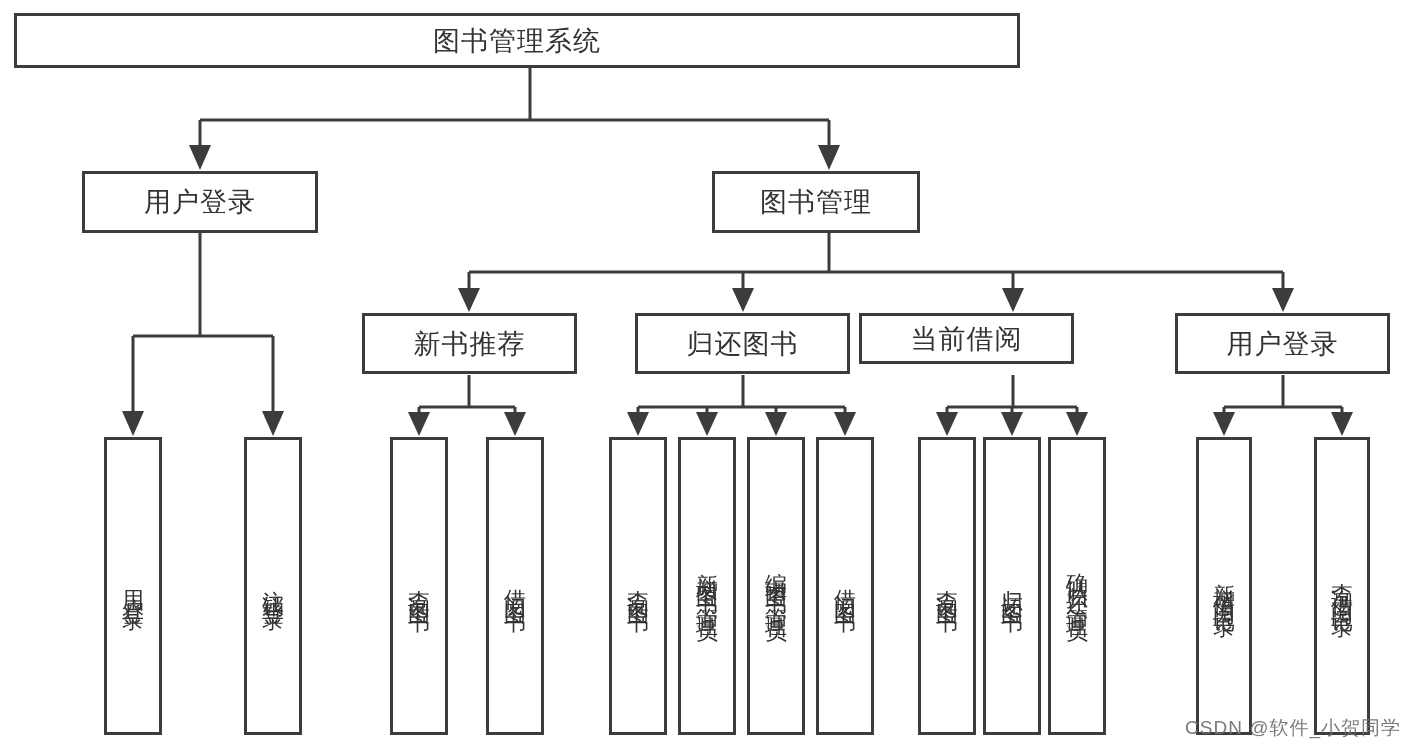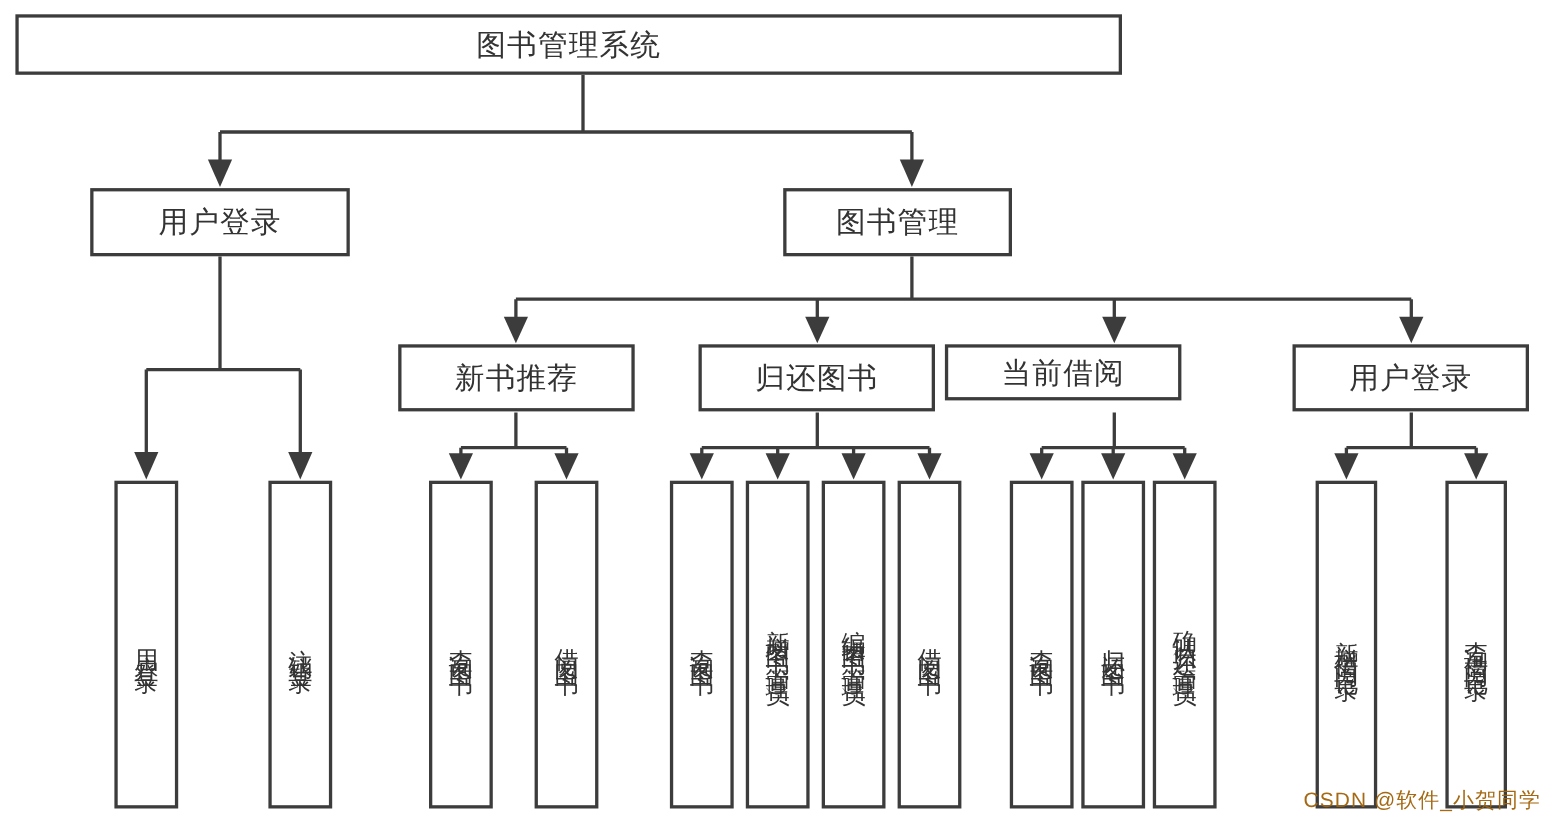"CSDN @软件_小贺同学" div.watermark { color: #a16207 -> #737373 }
